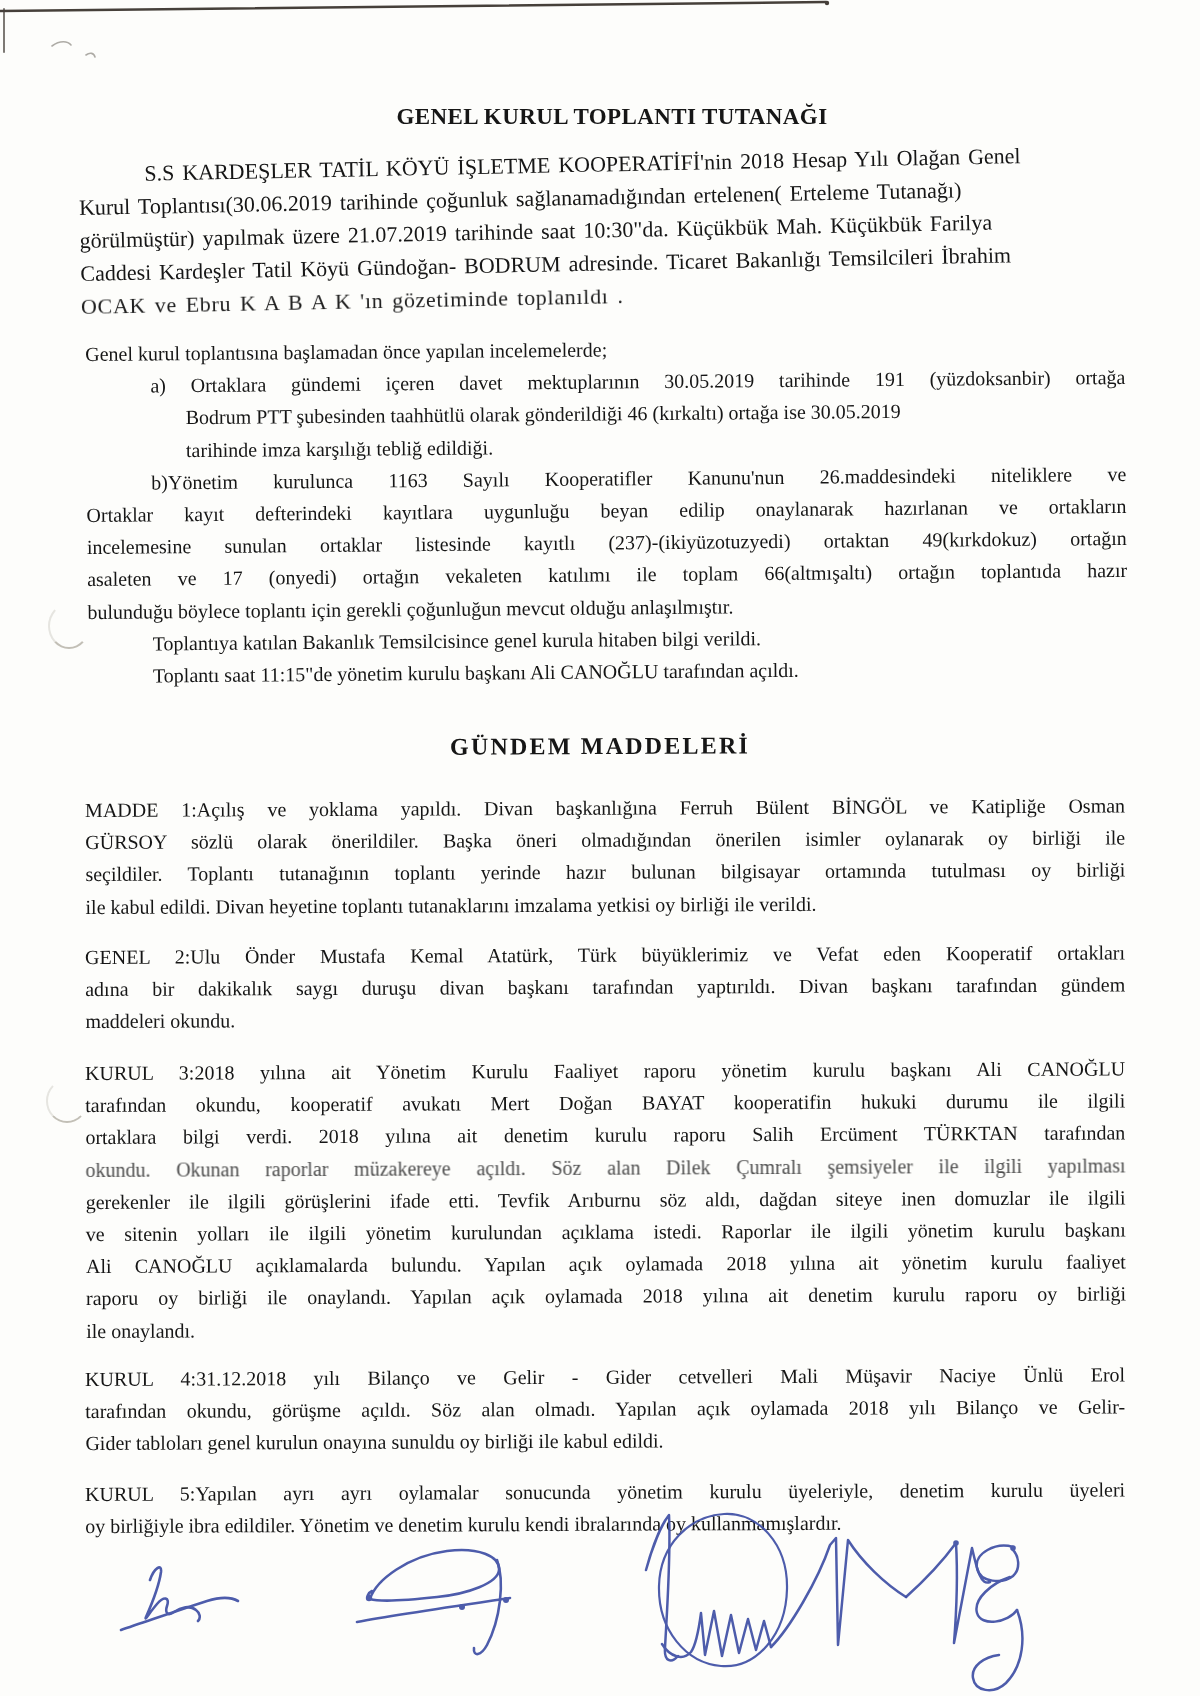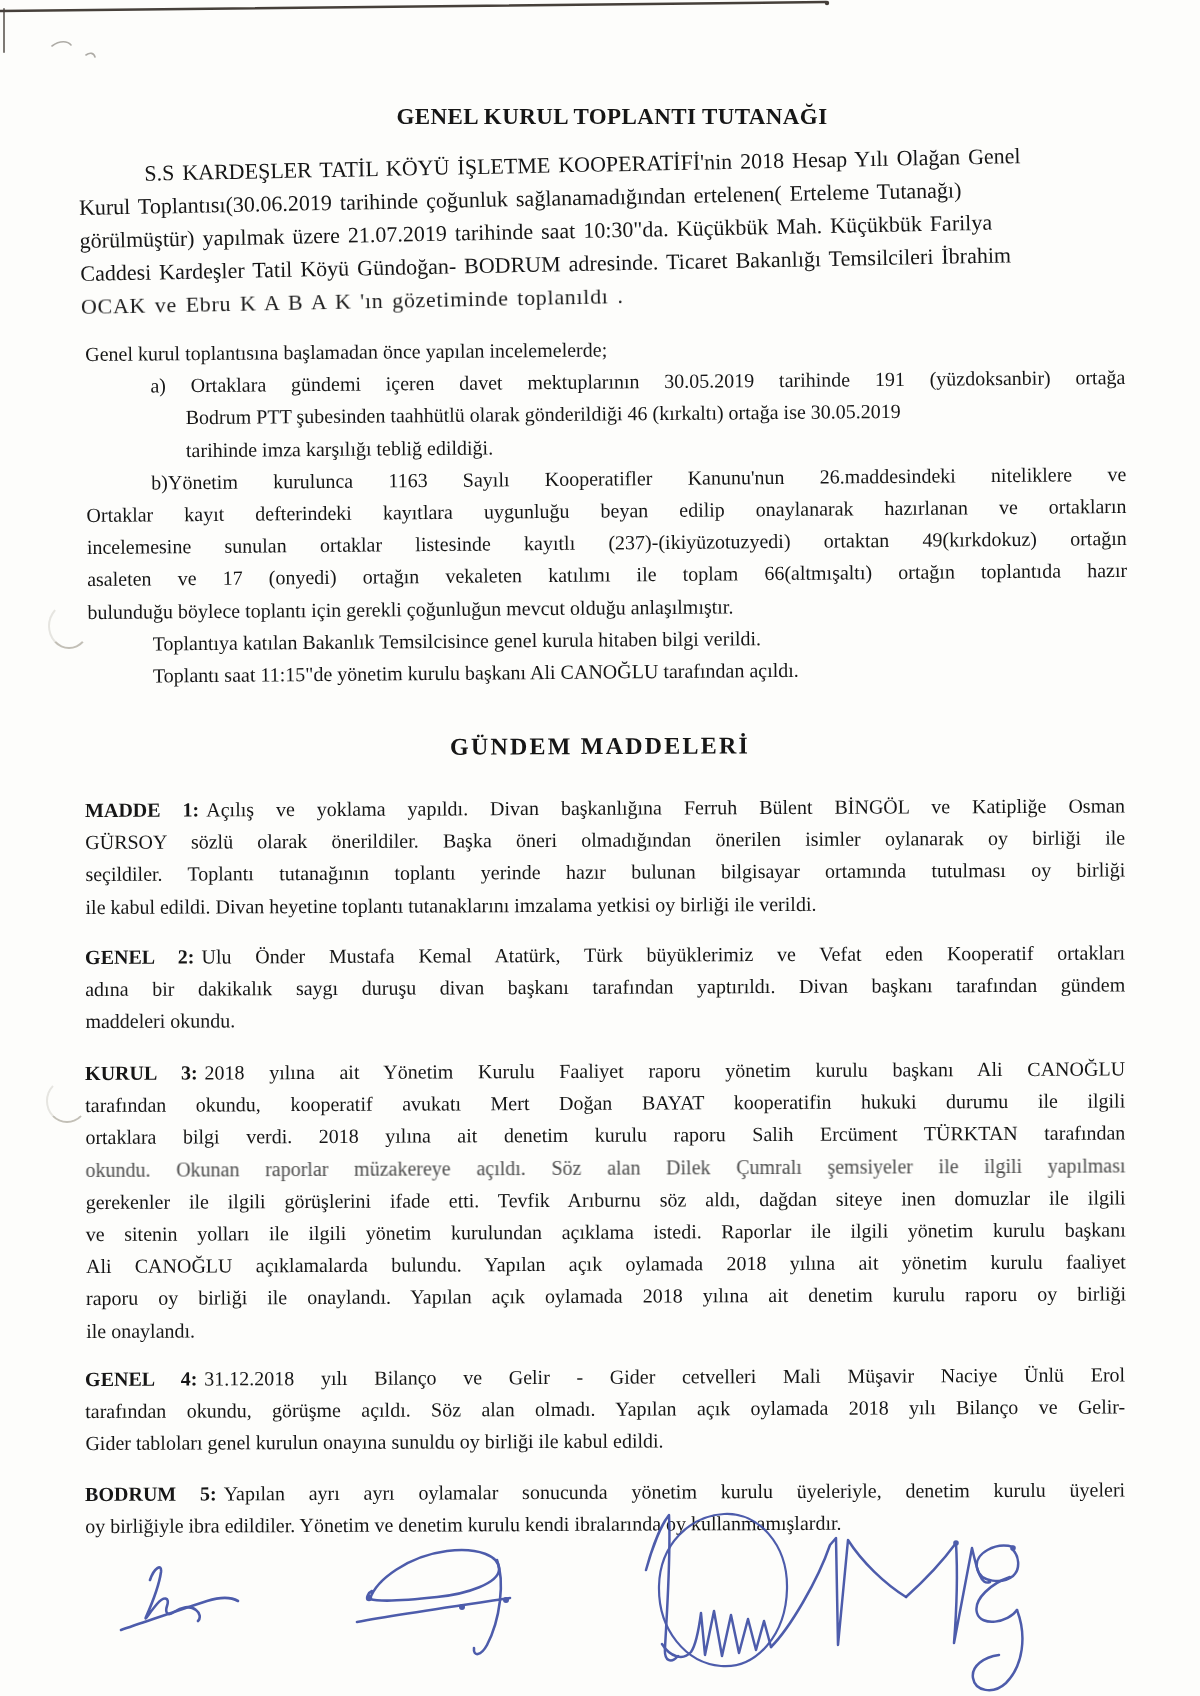"MADDE 1:" .lbl { font-weight: bold -> normal; margin-right: 7px -> none }
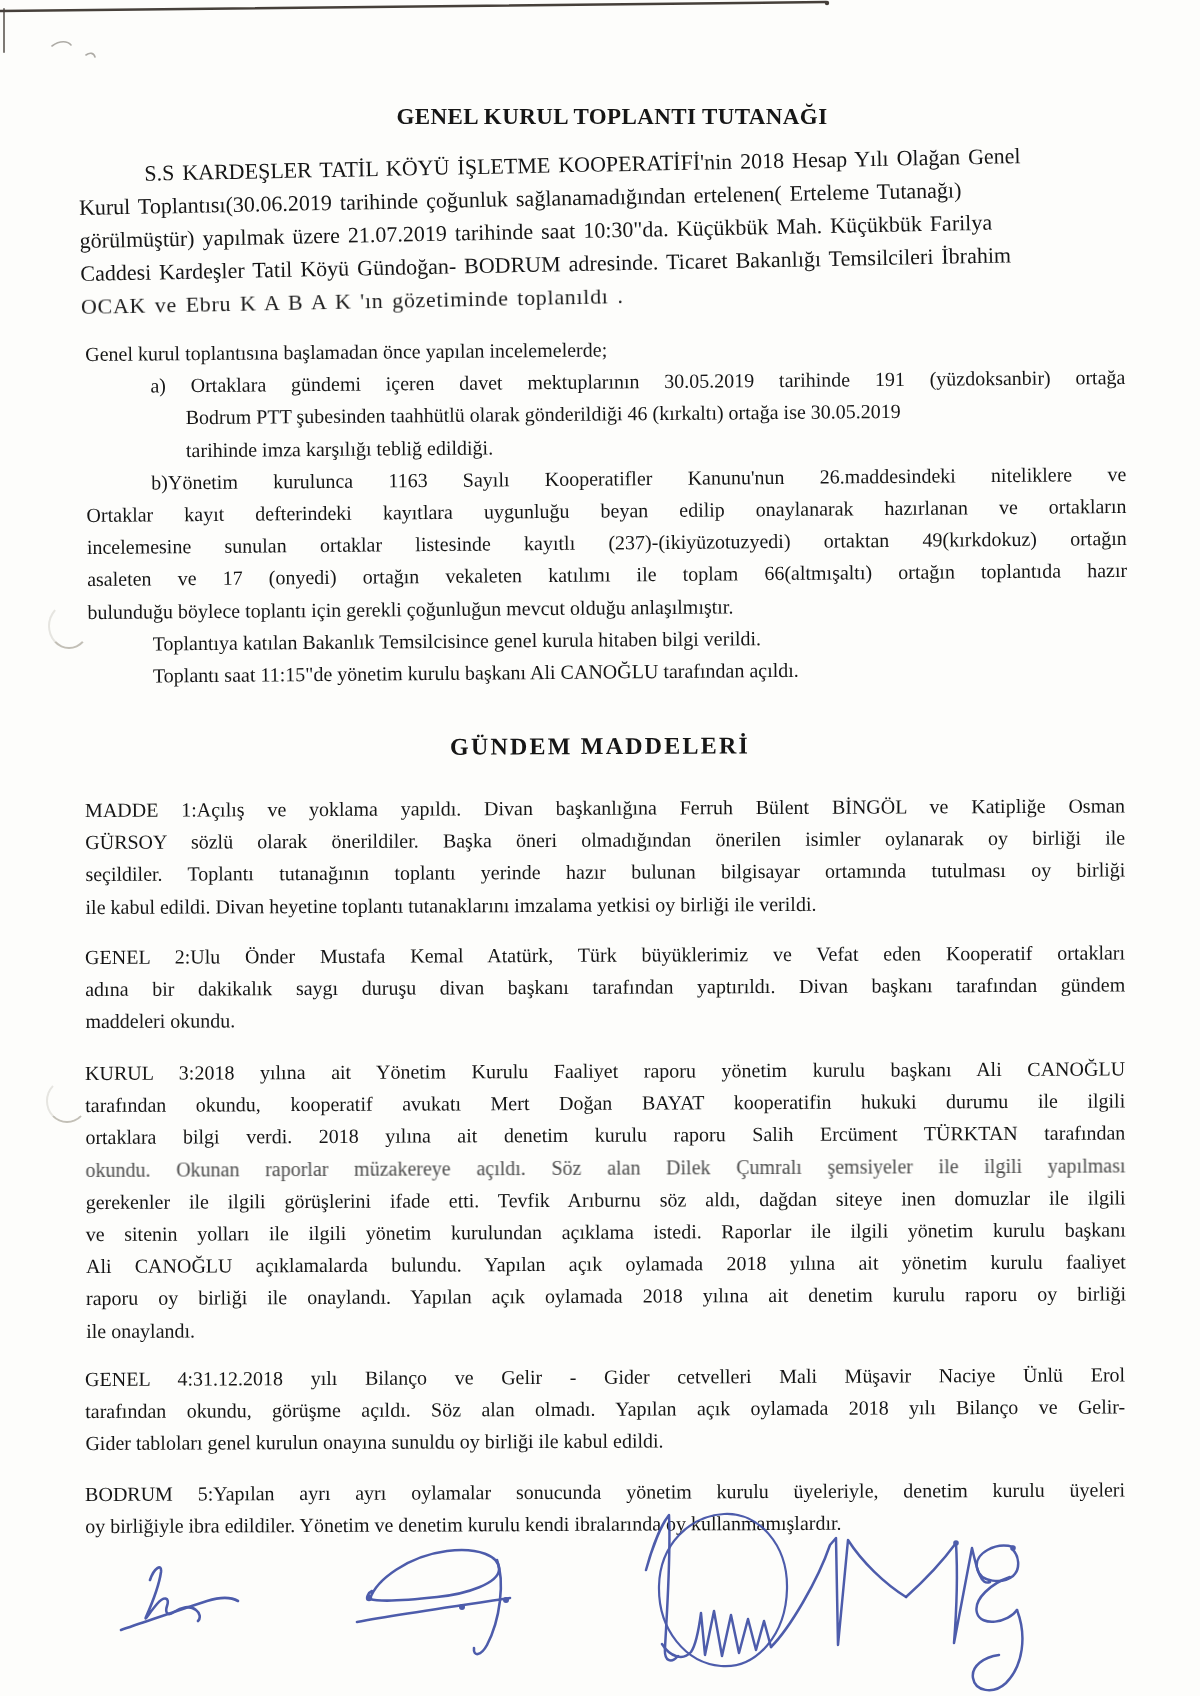"GENEL 4:" b.lbl { text: GENEL -> KURUL }
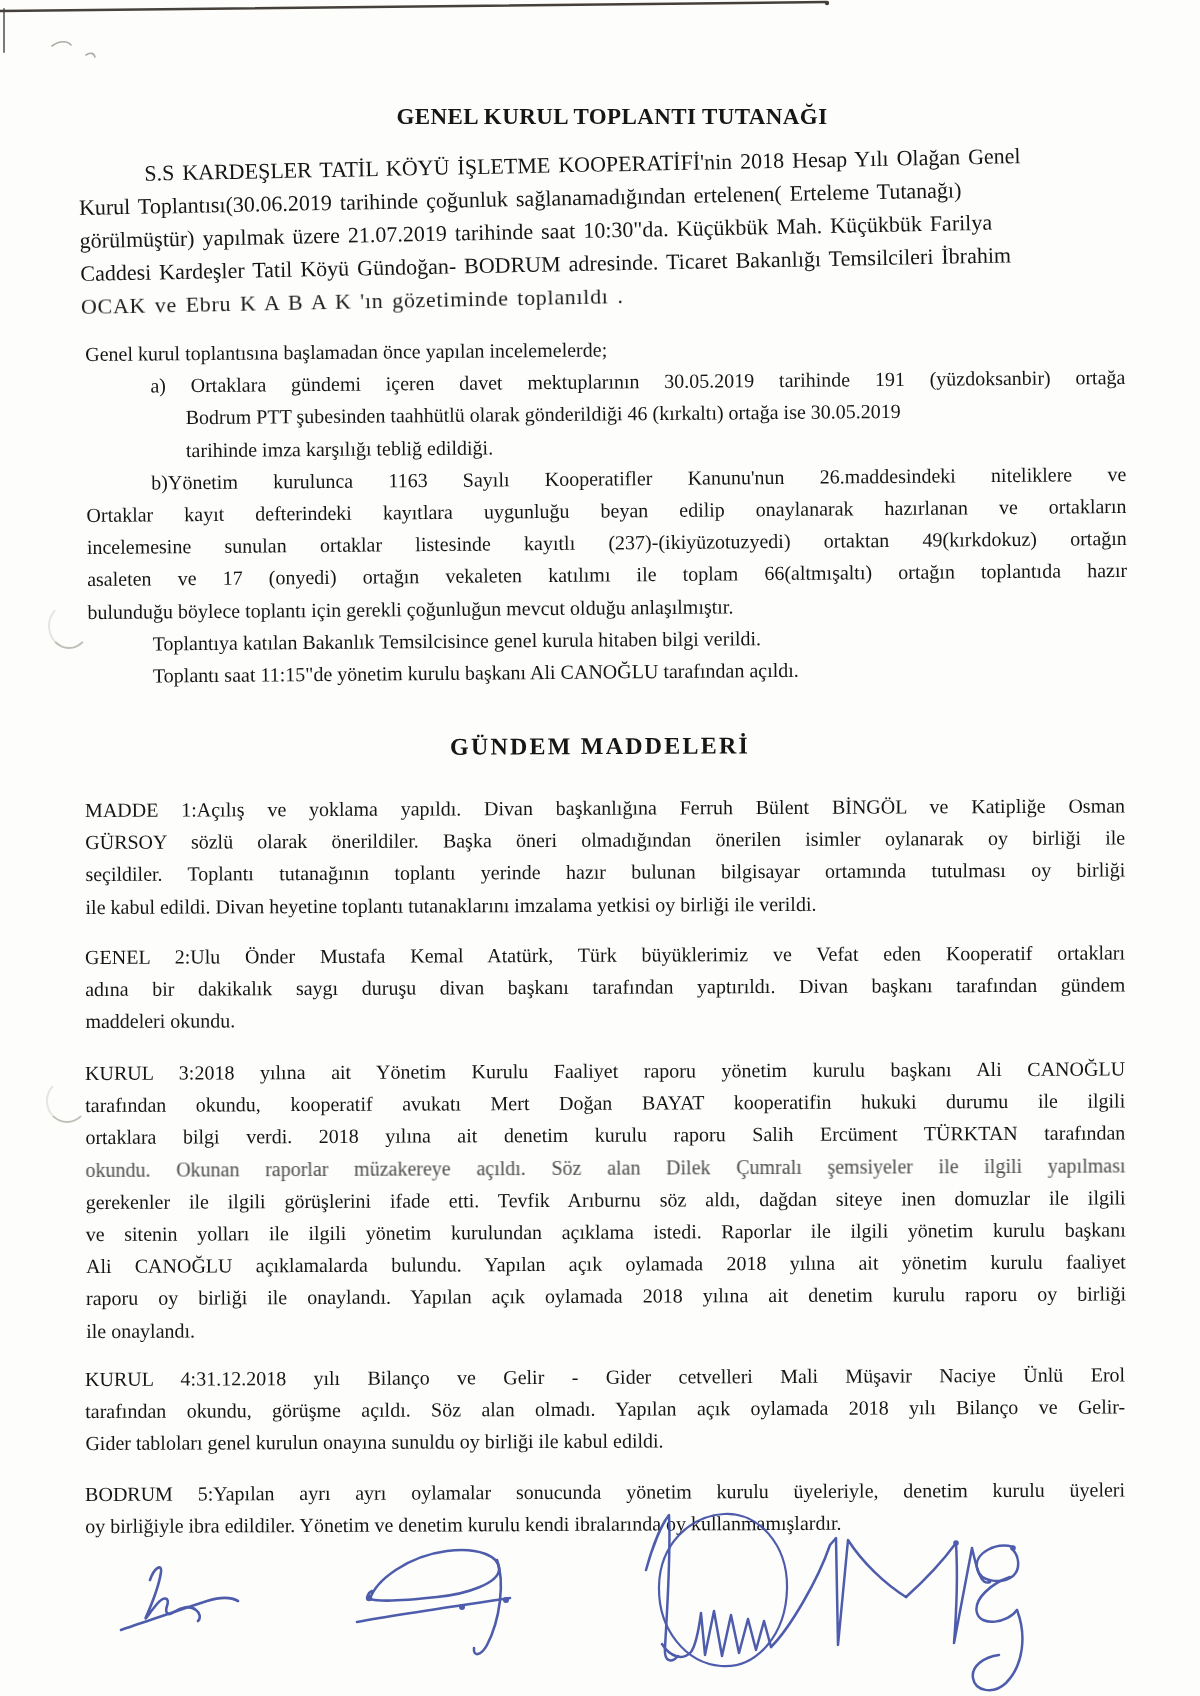"BODRUM 5:" b.lbl { text: BODRUM -> KURUL }
